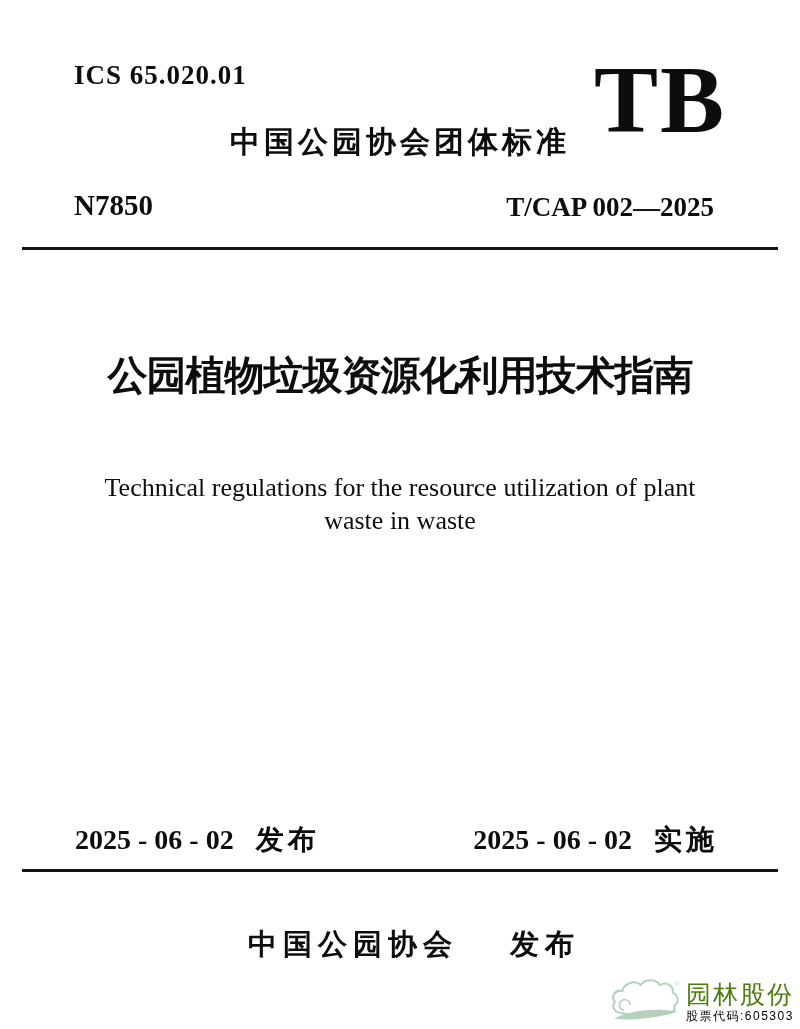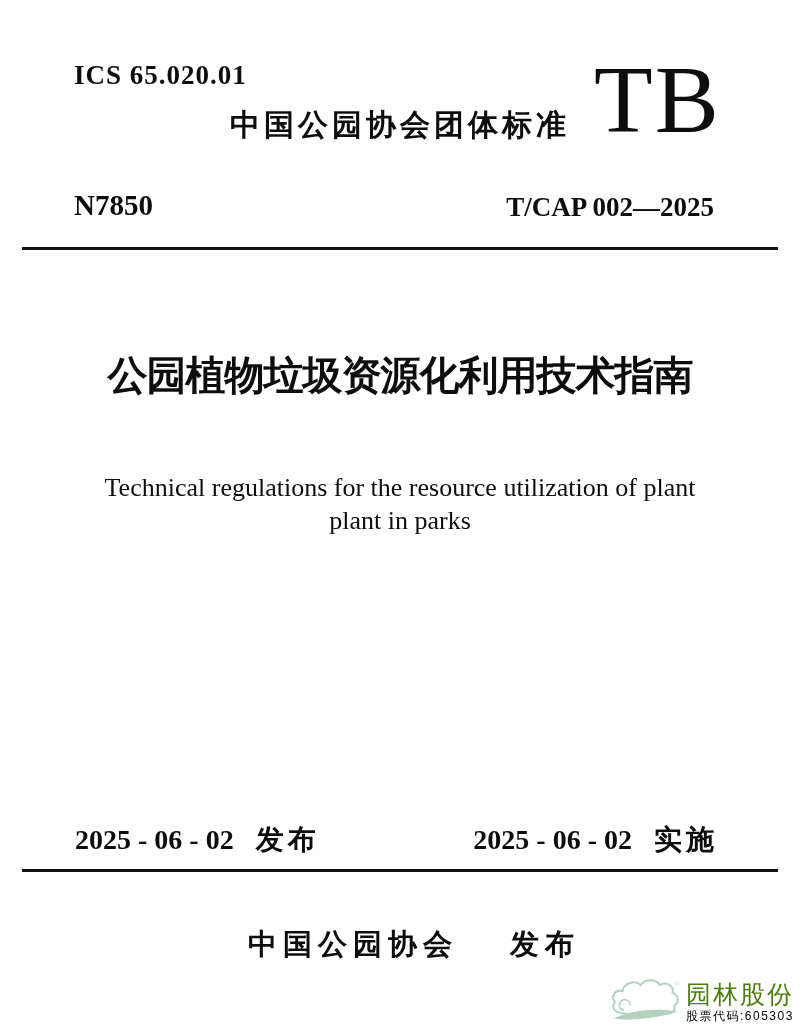"中国公园协会团体标准" .assoc-label { top: 105px -> 122px }
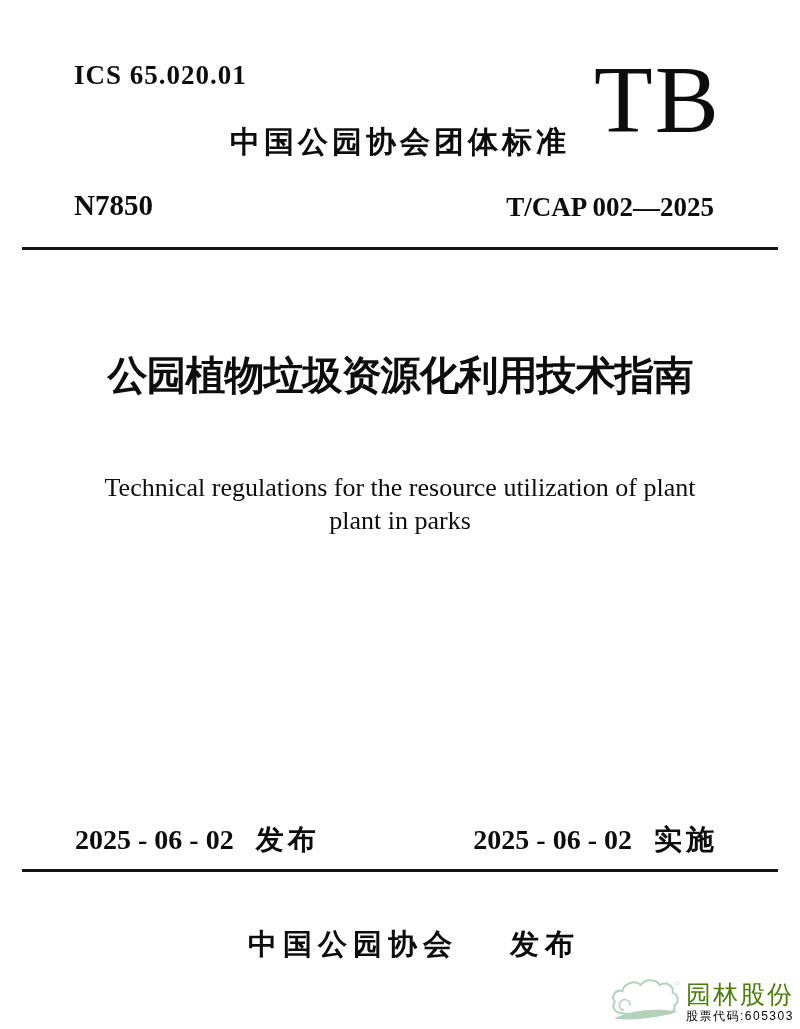"TB" .tb-mark { font-weight: normal -> bold }
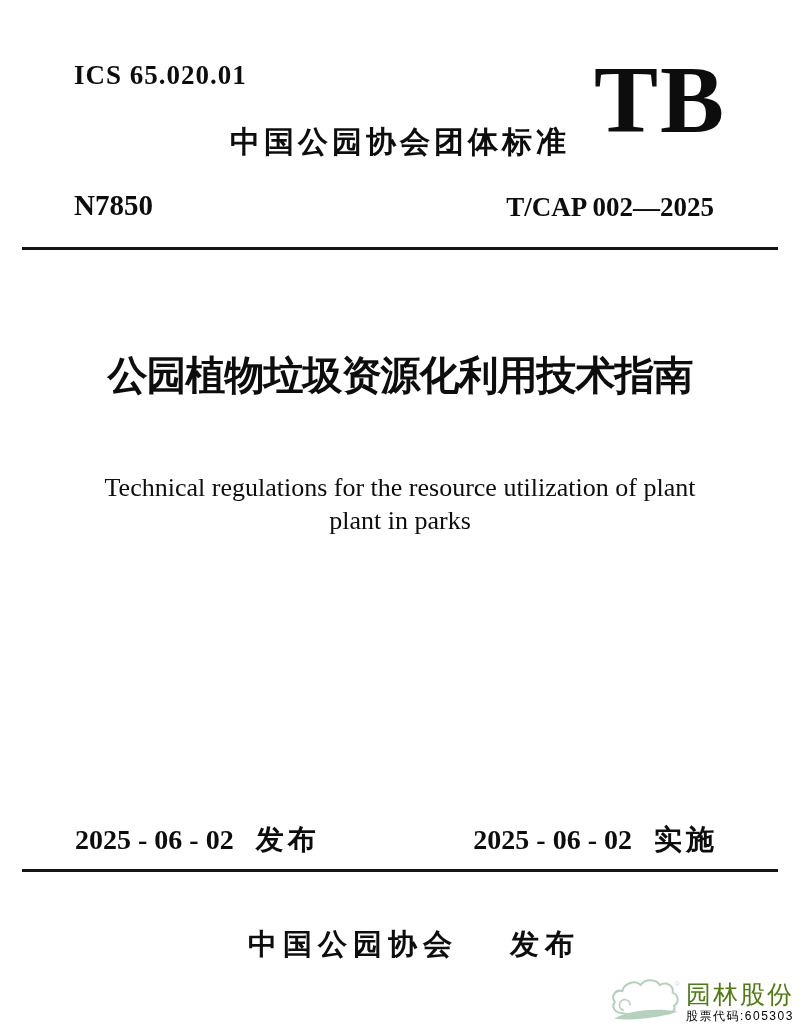"plant in parks" div { text: plant in parks -> waste in waste }
